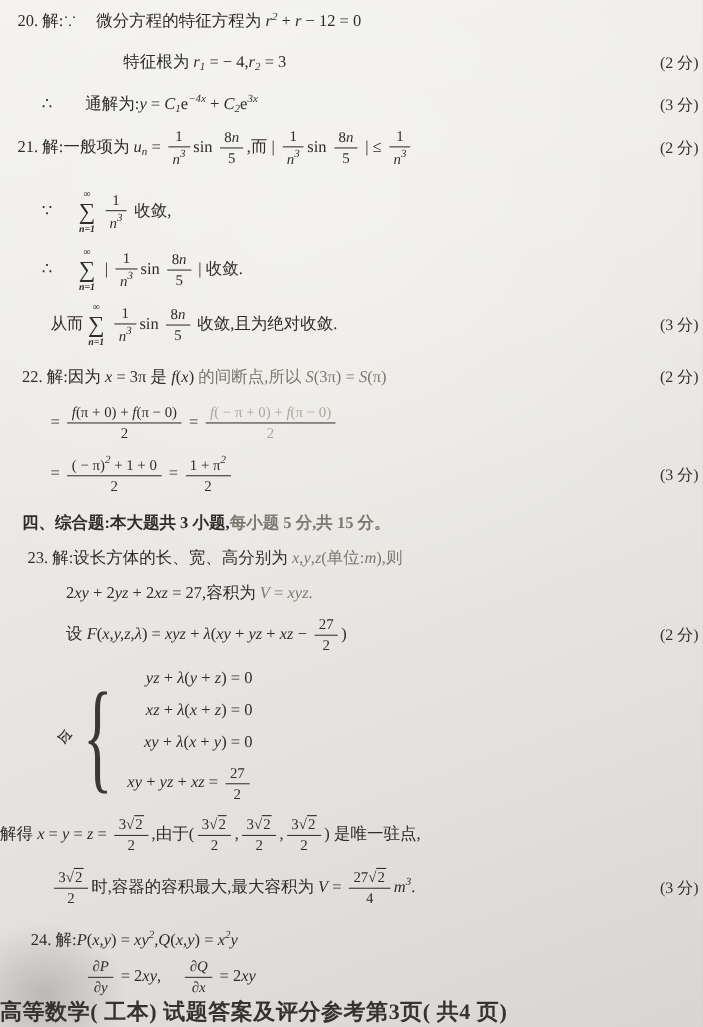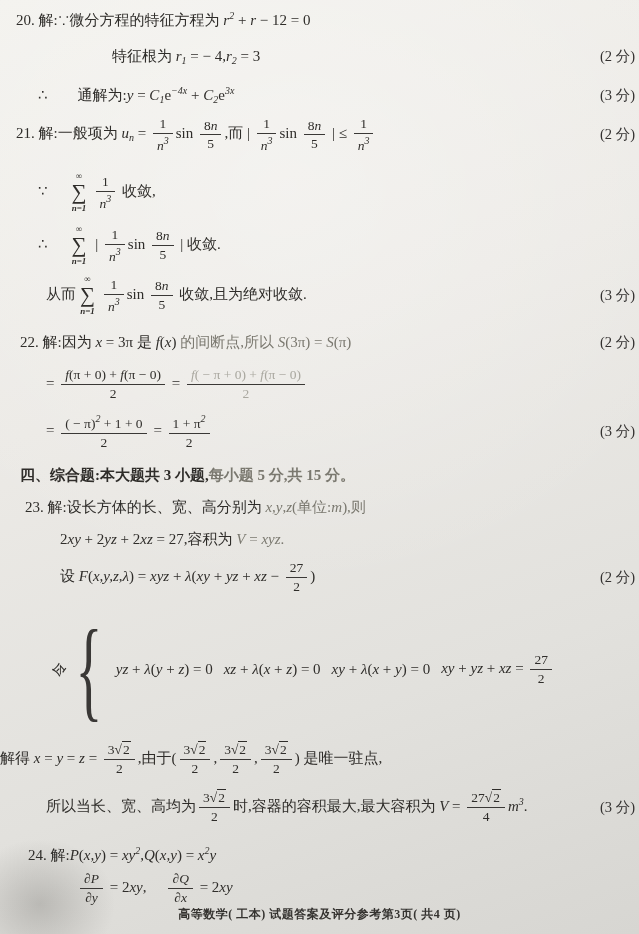"微分方程的特征方程为" span.seg-txt { margin-left: none -> 18px }
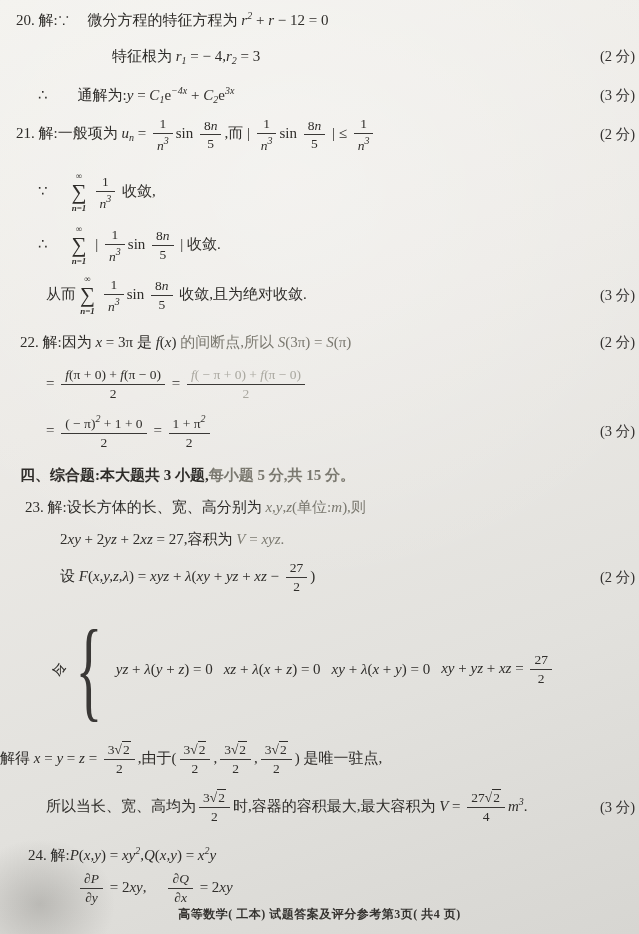"yz + λ(y + z)" .cases-rows { align-items: center -> flex-end; flex-direction: none -> column }
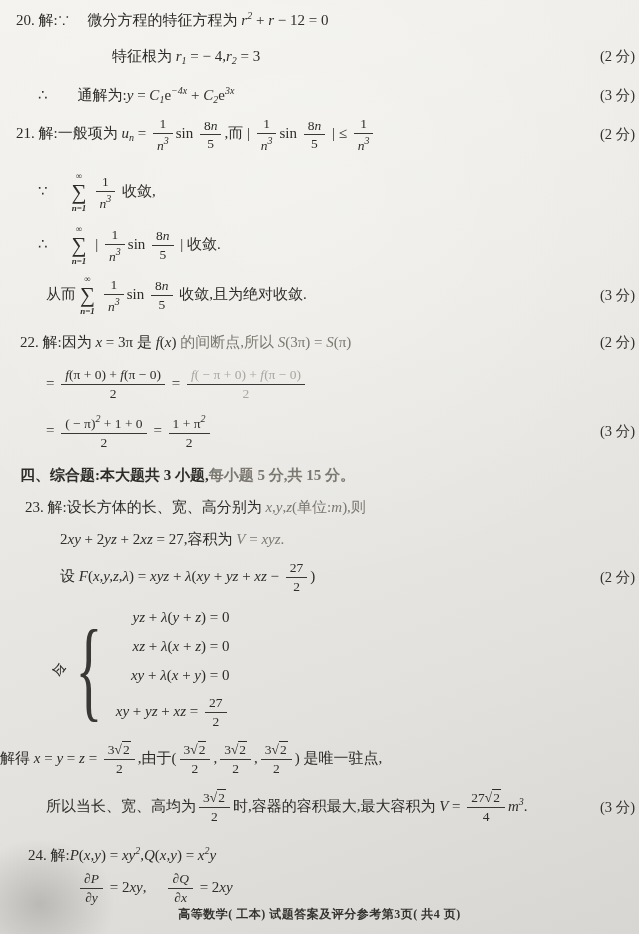"所以当长、宽、高均为" span.seg-txt { html: <span>所以当长、宽、高均为</span> -> none }
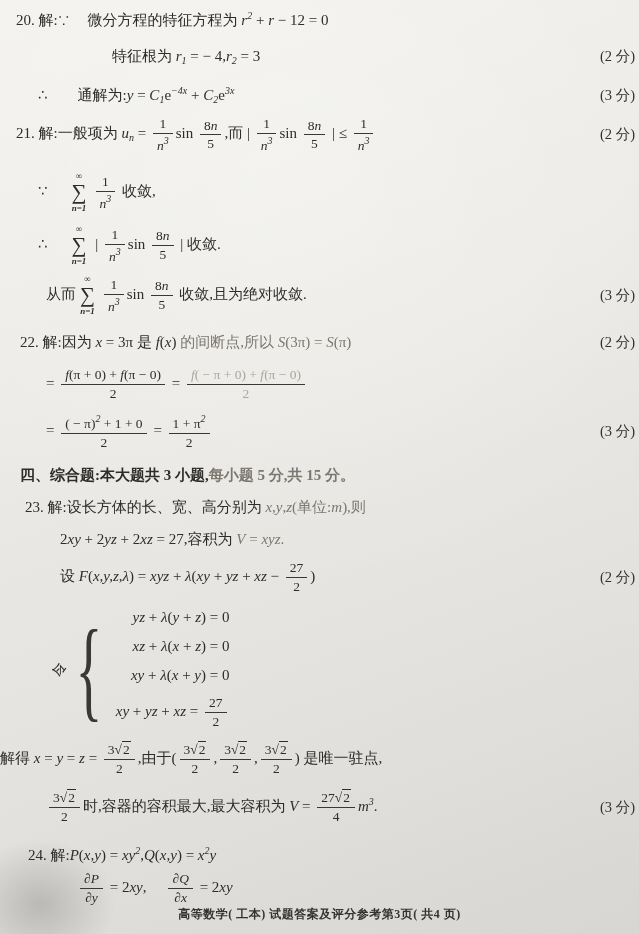"高等数学( 工本) 试题答案及评分参考第3页( 共4 页)" .footer { font-size: 12px -> 20px; text-align: center -> left }
